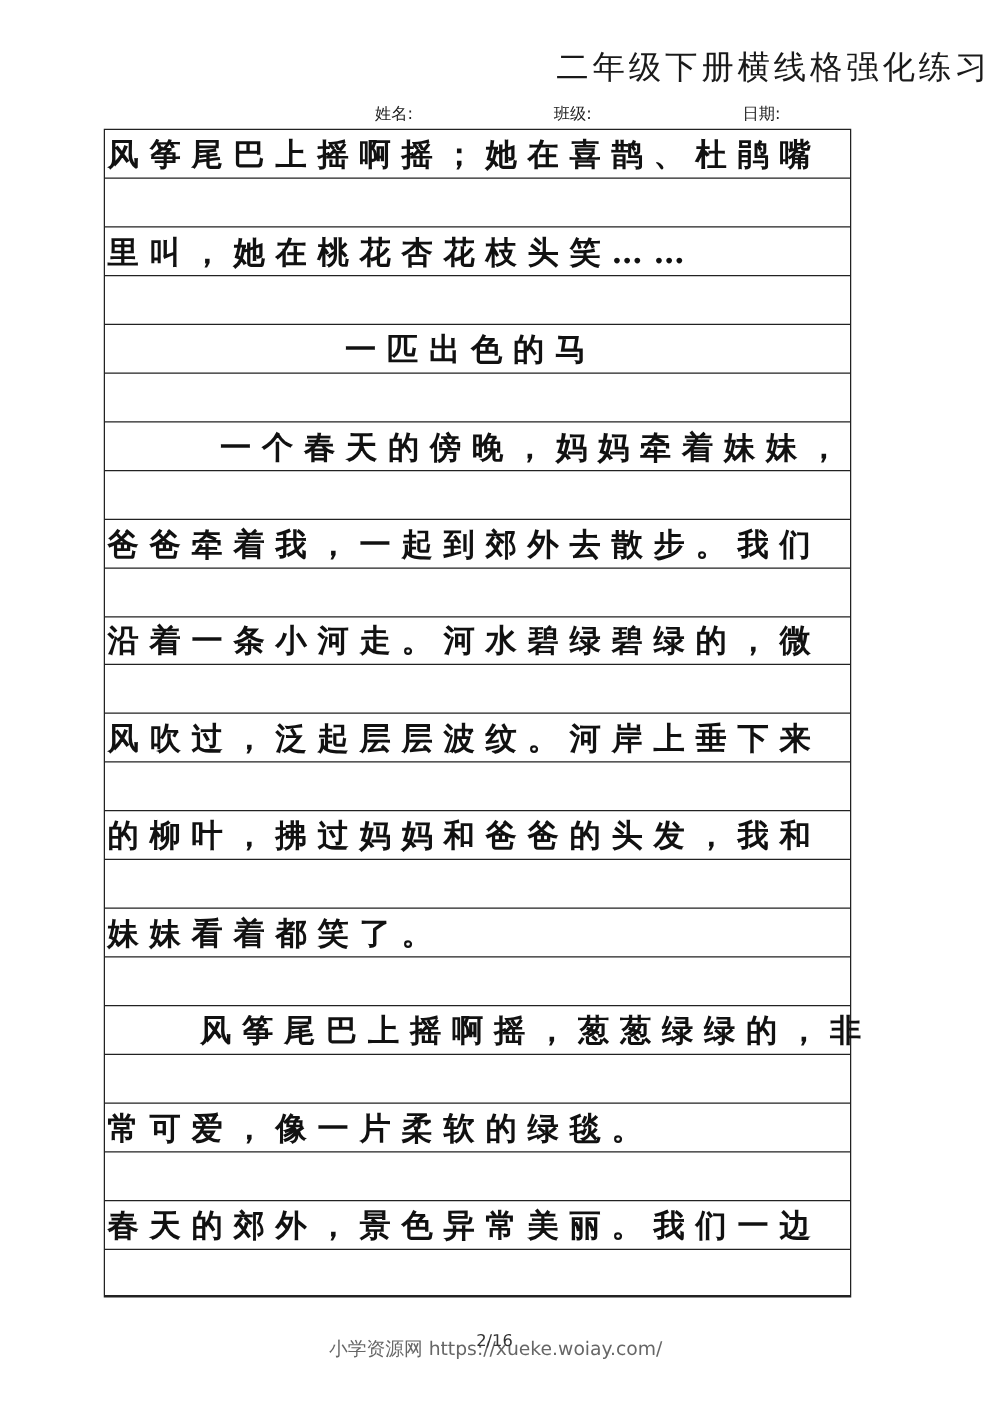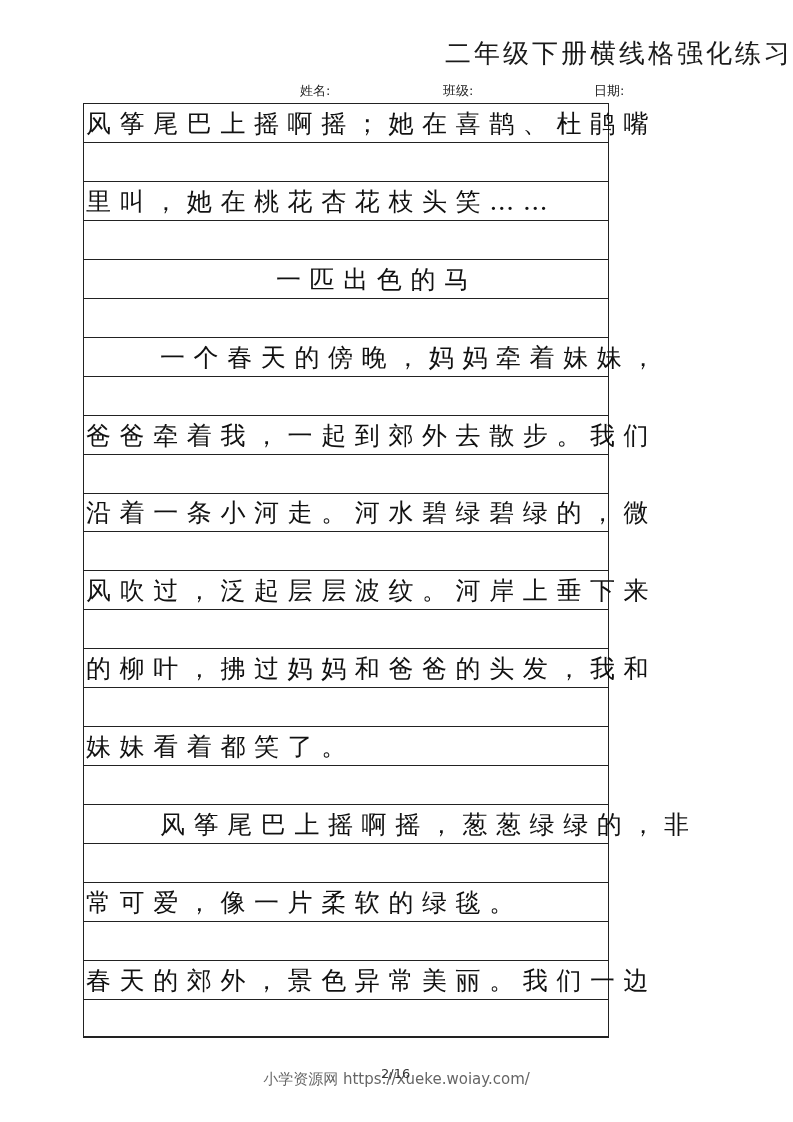"风筝尾巴上摇啊摇；她在喜鹊、杜鹃嘴" .grid { font-weight: none -> bold; width: 526px -> 598px }
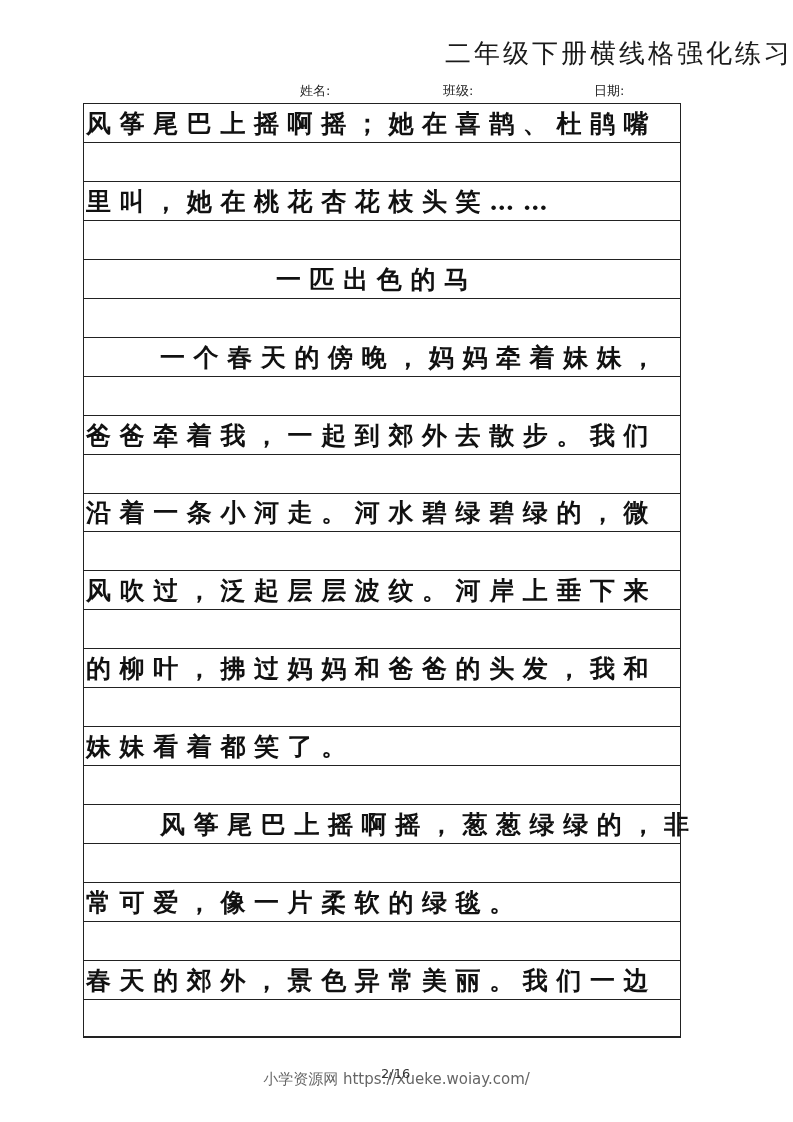"一个春天的傍晚，妈妈牵着妹妹，" .band .txt.indent { text-align: none -> right }
